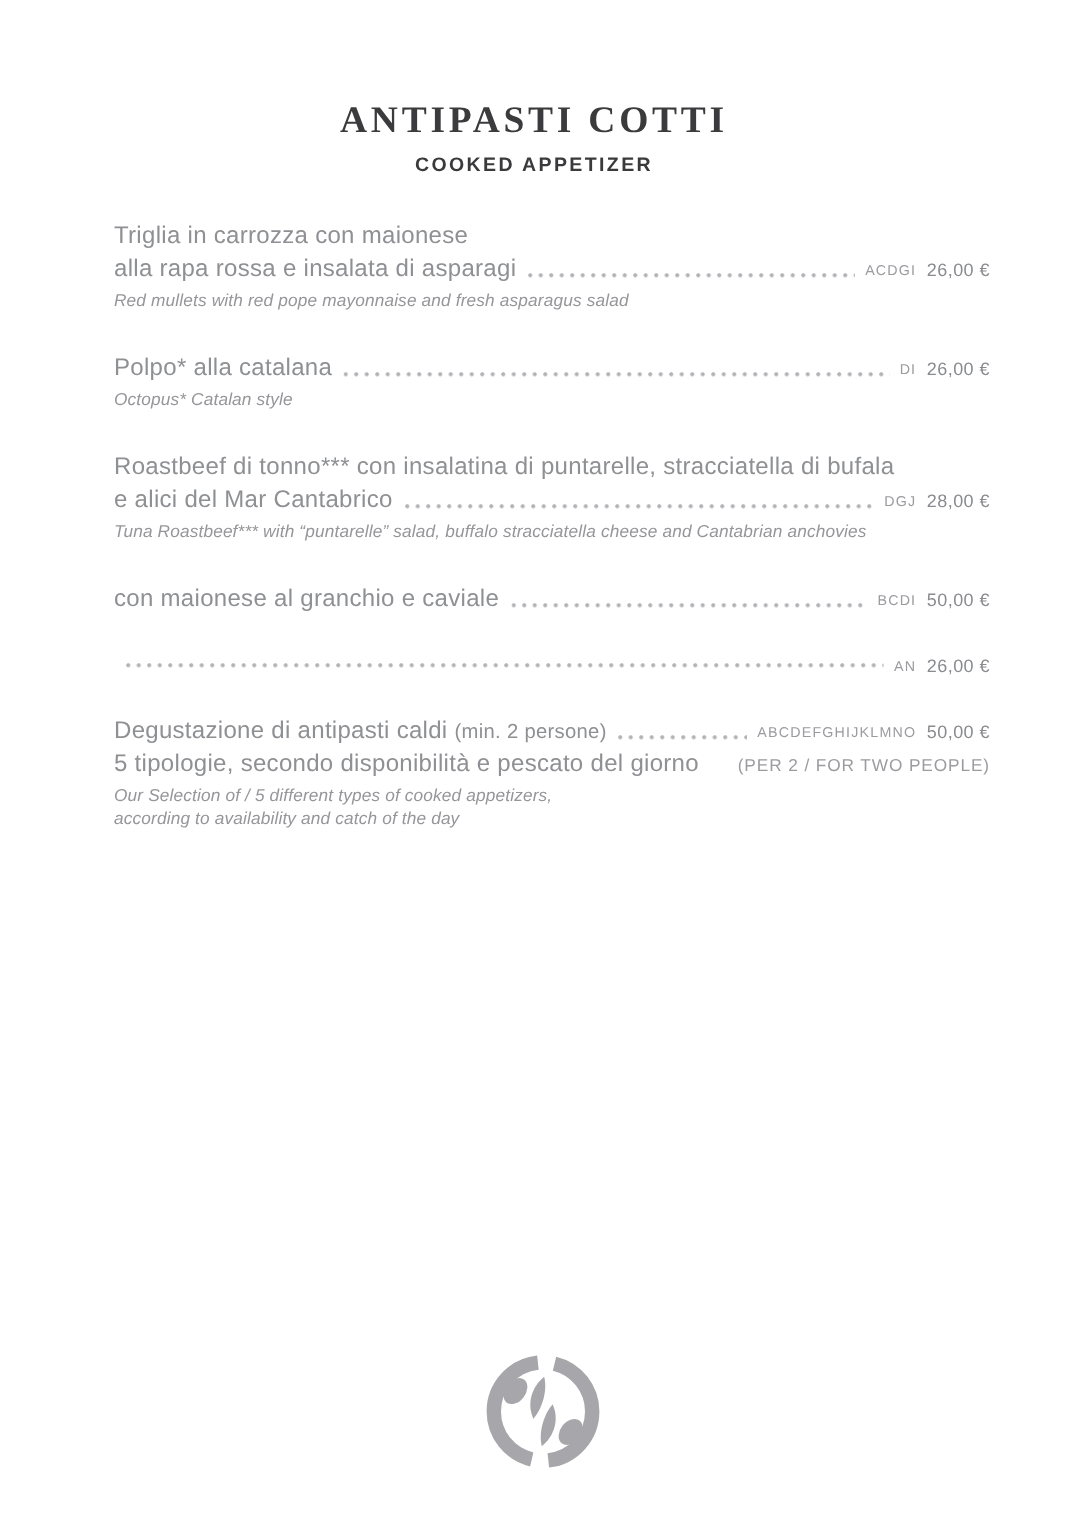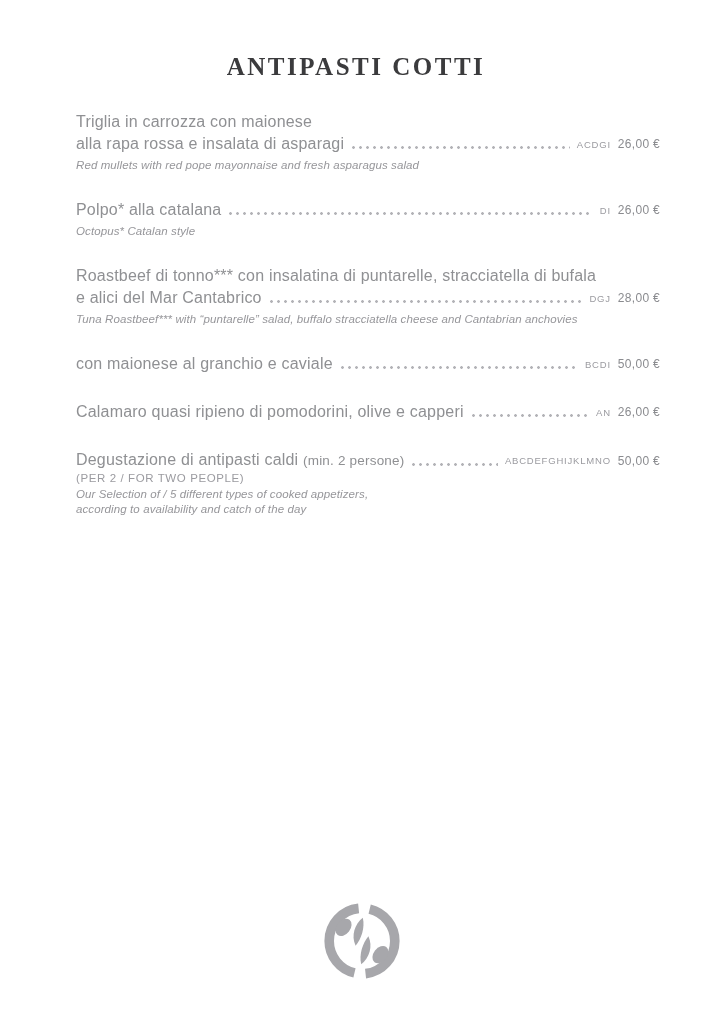"ANTIPASTI COTTI" .page { padding: 52px 64px 0 52px -> 66px 64px 0 52px }
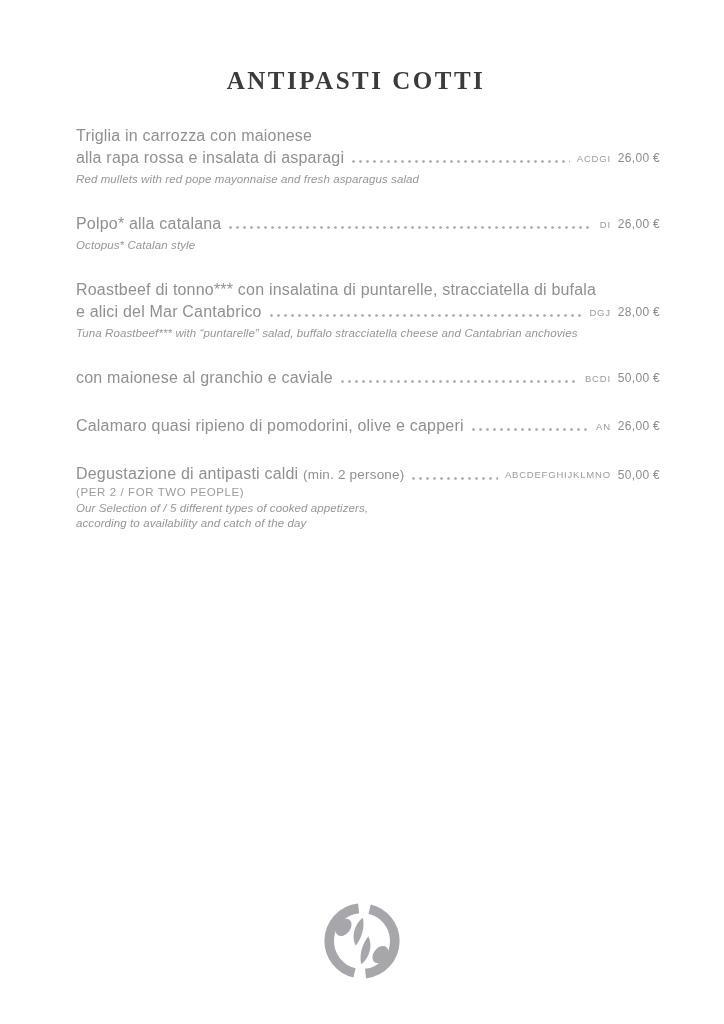"COOKED APPETIZER" div.subtitle { html: none -> <div>COOKED APPETIZER</div> }
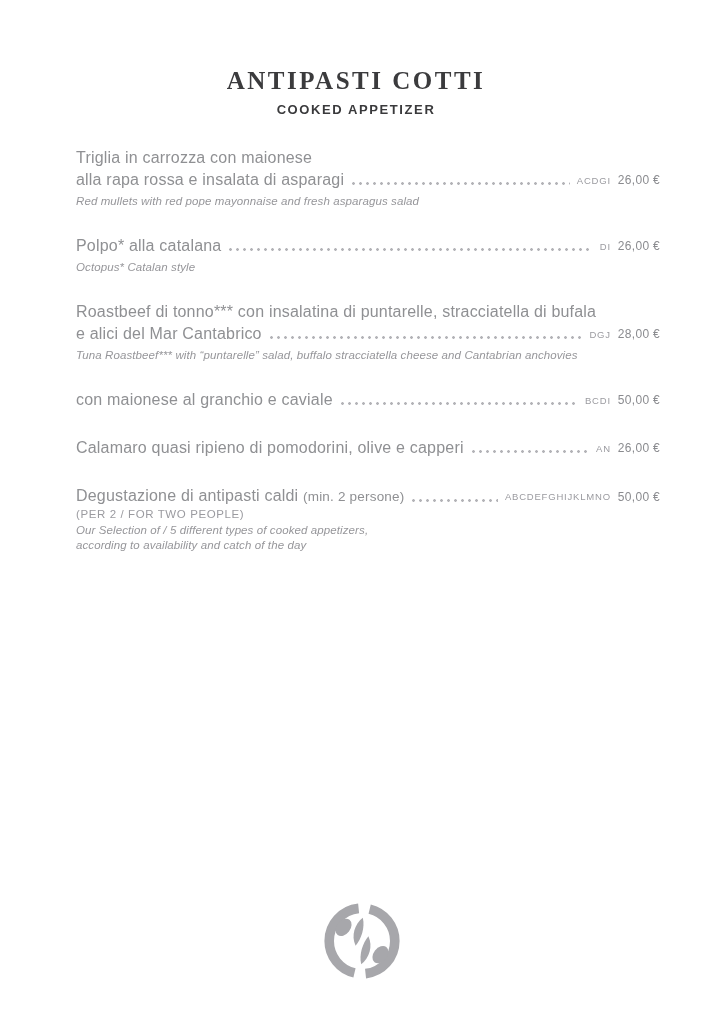"Calamaro quasi ripieno di pomodorini," span.item-line { html: <span>Calamaro quasi ripieno di pomodorini, olive e capperi</span> -> none }
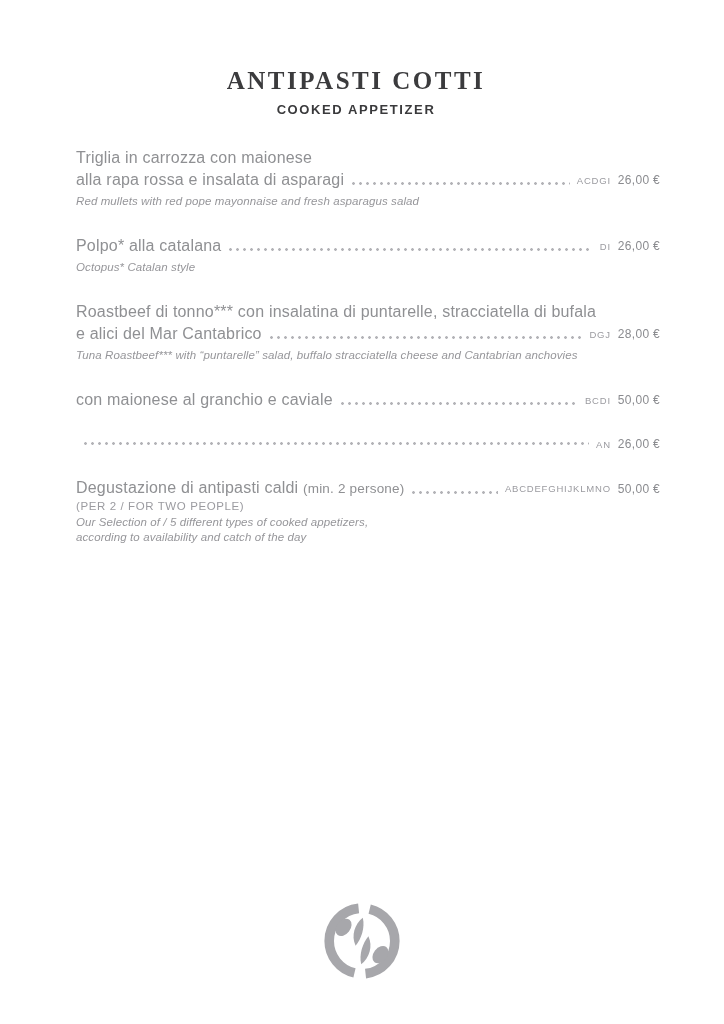"5 tipologie, secondo disponibilità e" span.item-line { html: none -> <span>5 tipologie, secondo disponibilità e pescato del giorno</span> }
